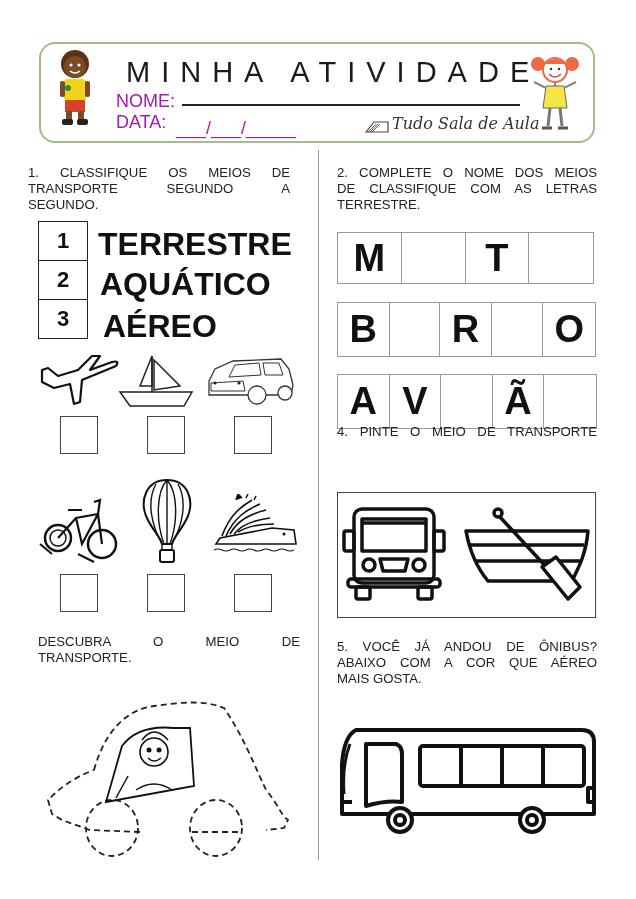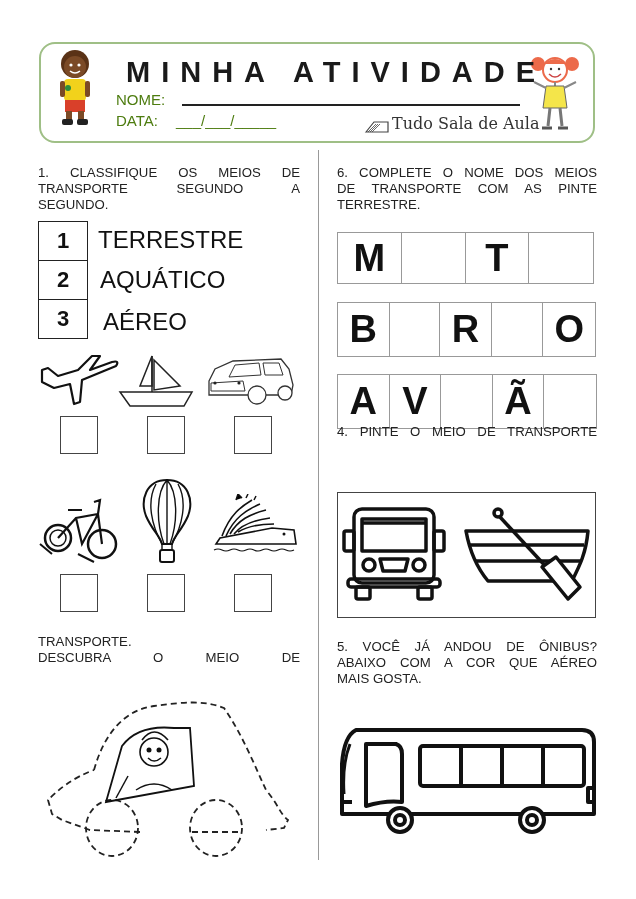"MINHA ATIVIDADE" .title { font-weight: 700 -> 400 }
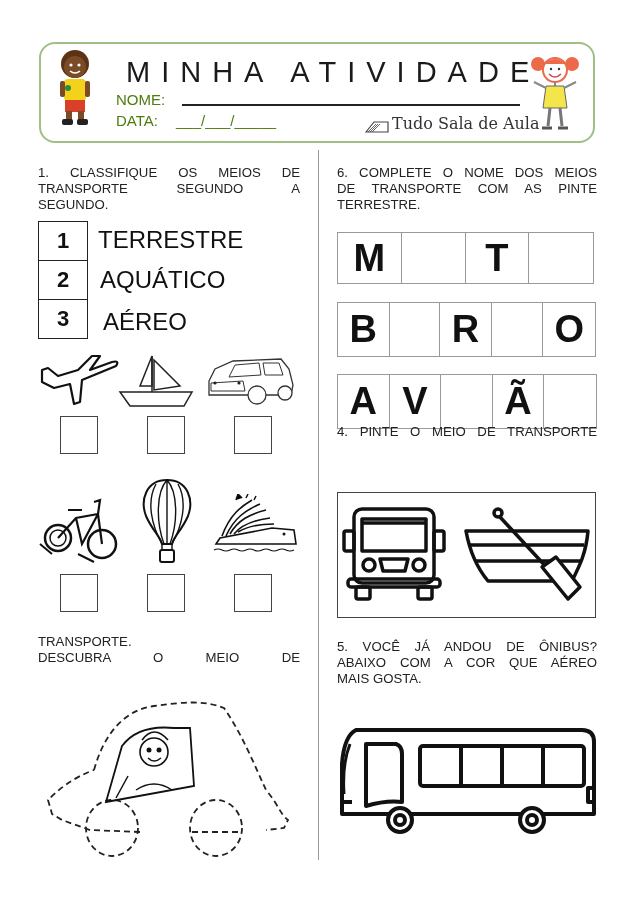"NOME:" .lbl { color: #4d7c0f -> #a21caf; font-size: 15px -> 18px }
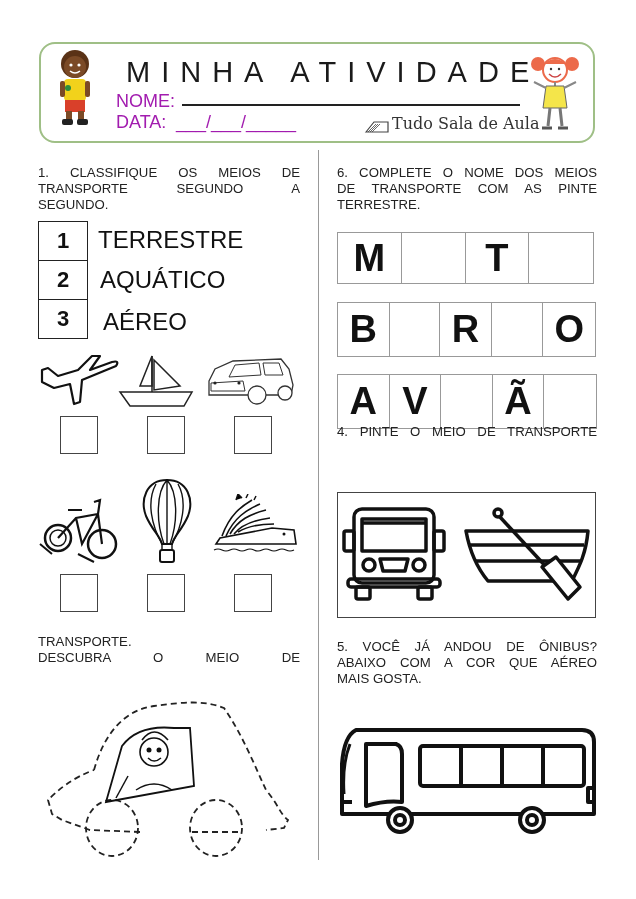"___/___/_____" div.abs { top: 112px -> 118px }
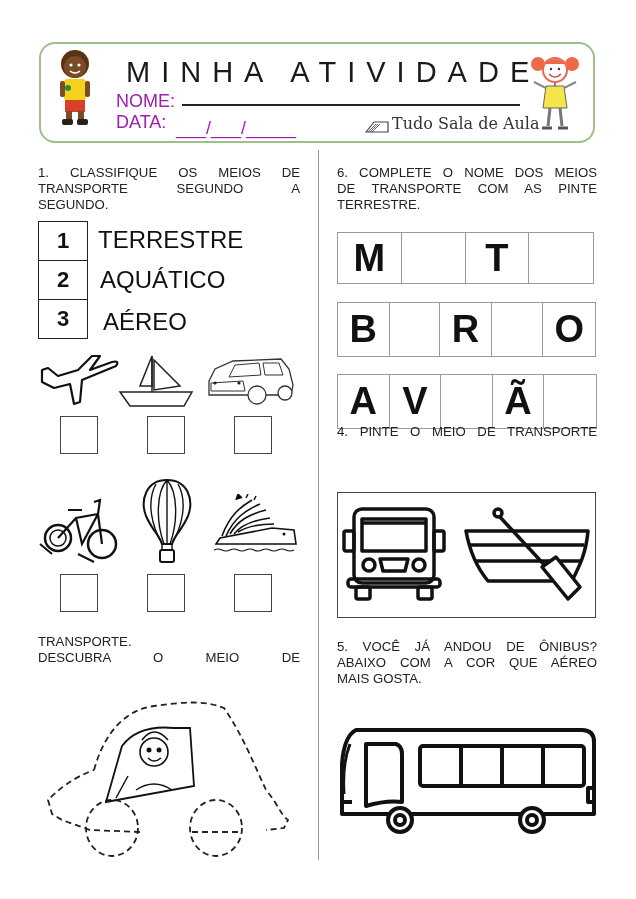"Tudo Sala de Aula" .brand { font-style: none -> italic }
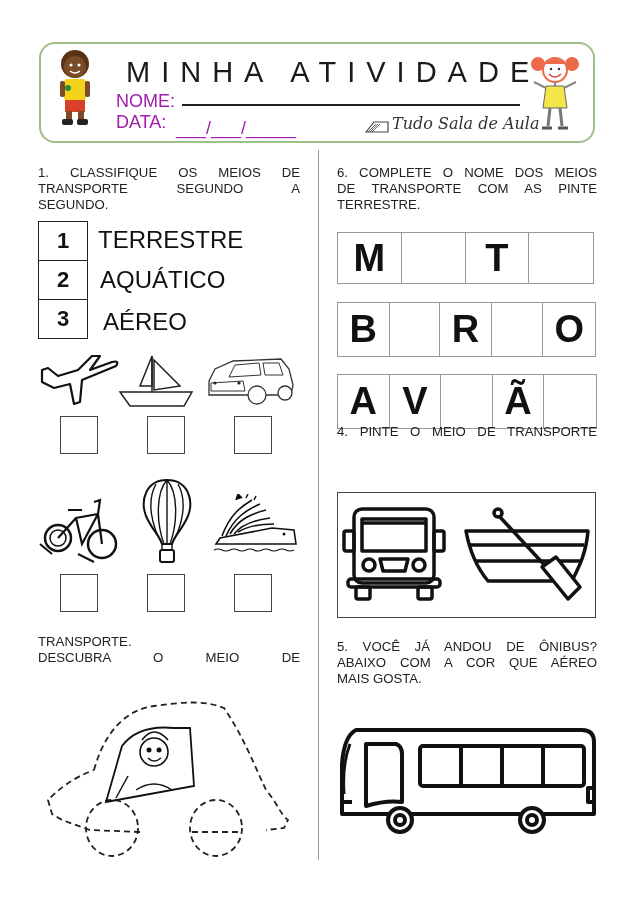"1. CLASSIFIQUE OS MEIOS DE" div.abs { left: 38px -> 28px }
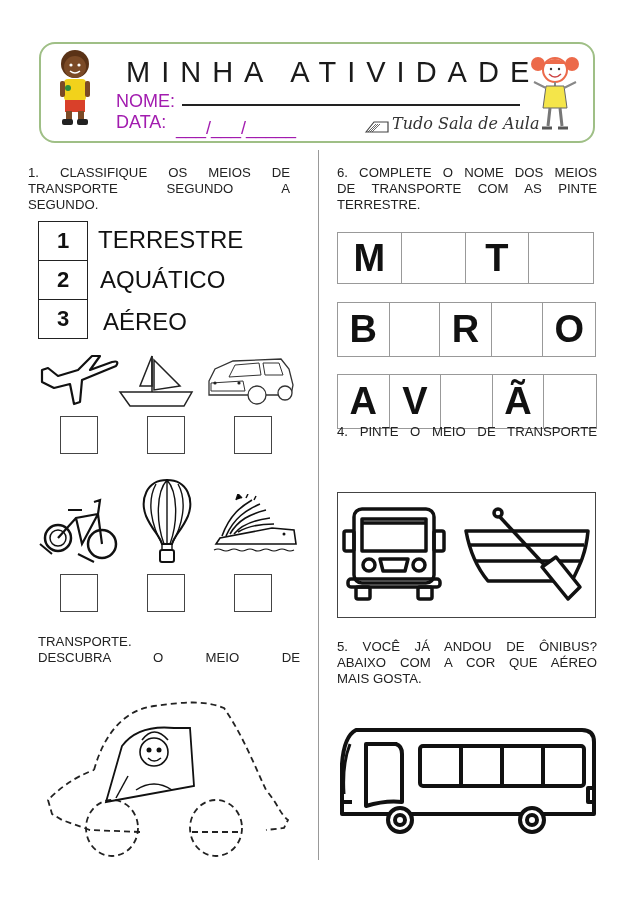"6. COMPLETE O NOME DOS" div.q { text: 6 -> 2 }
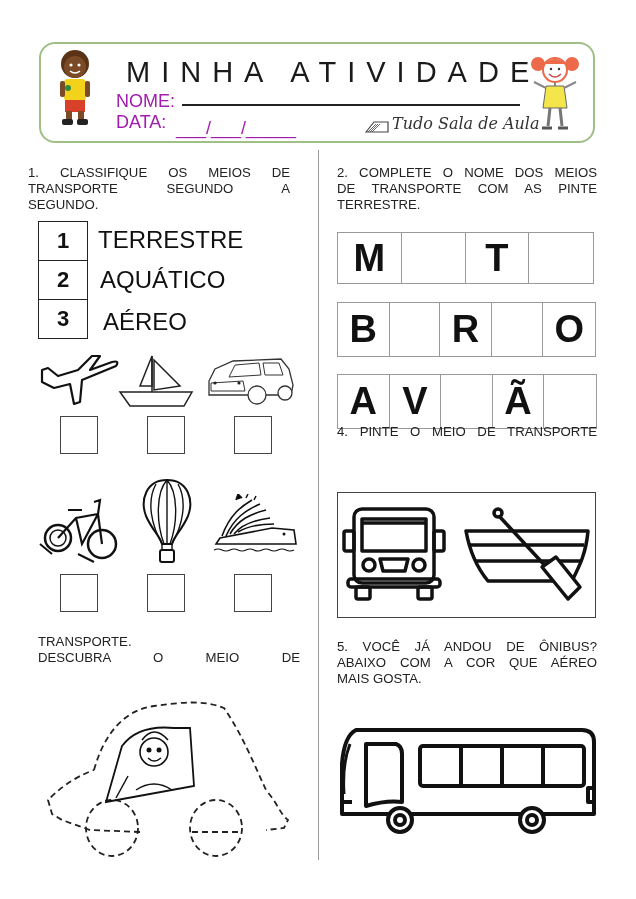"DE TRANSPORTE COM AS PINTE" div.q { text: TRANSPORTE COM AS PINTE -> CLASSIFIQUE COM AS LETRAS }
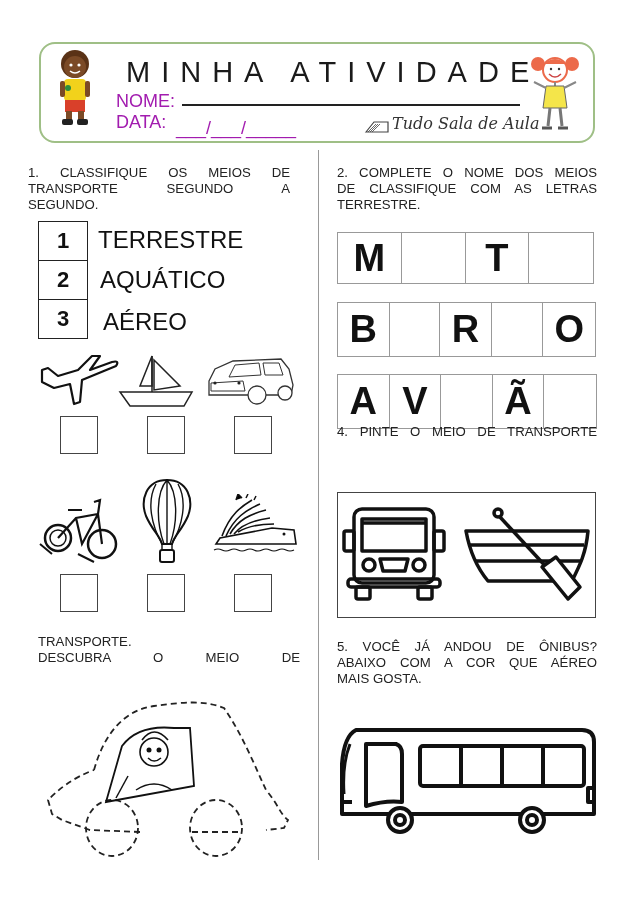"TERRESTRE" .legend-txt { font-size: 24px -> 32px; font-weight: 400 -> 700 }
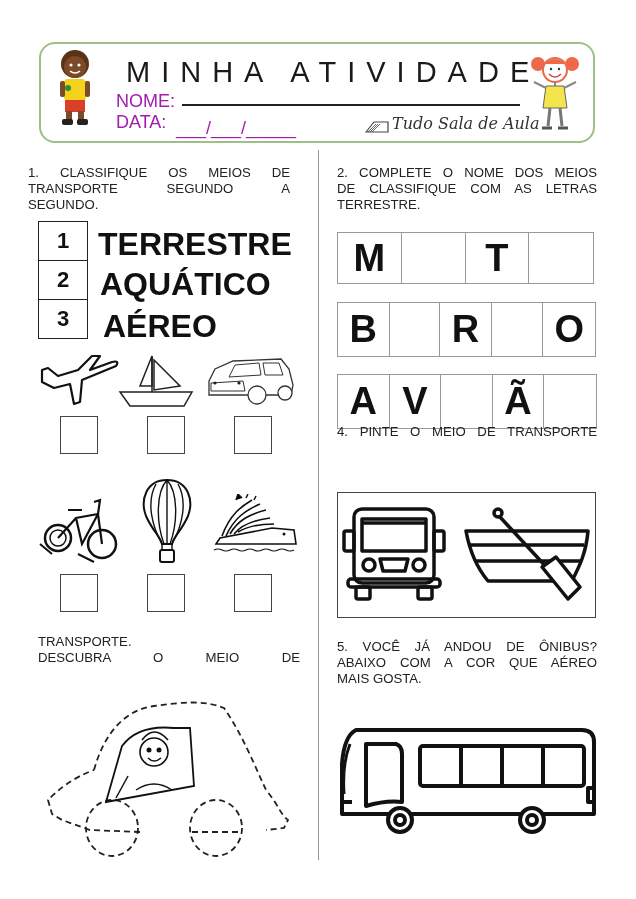"TRANSPORTE." div.q { order: before "DESCUBRA O MEIO DE" -> after "DESCUBRA O MEIO DE" }
